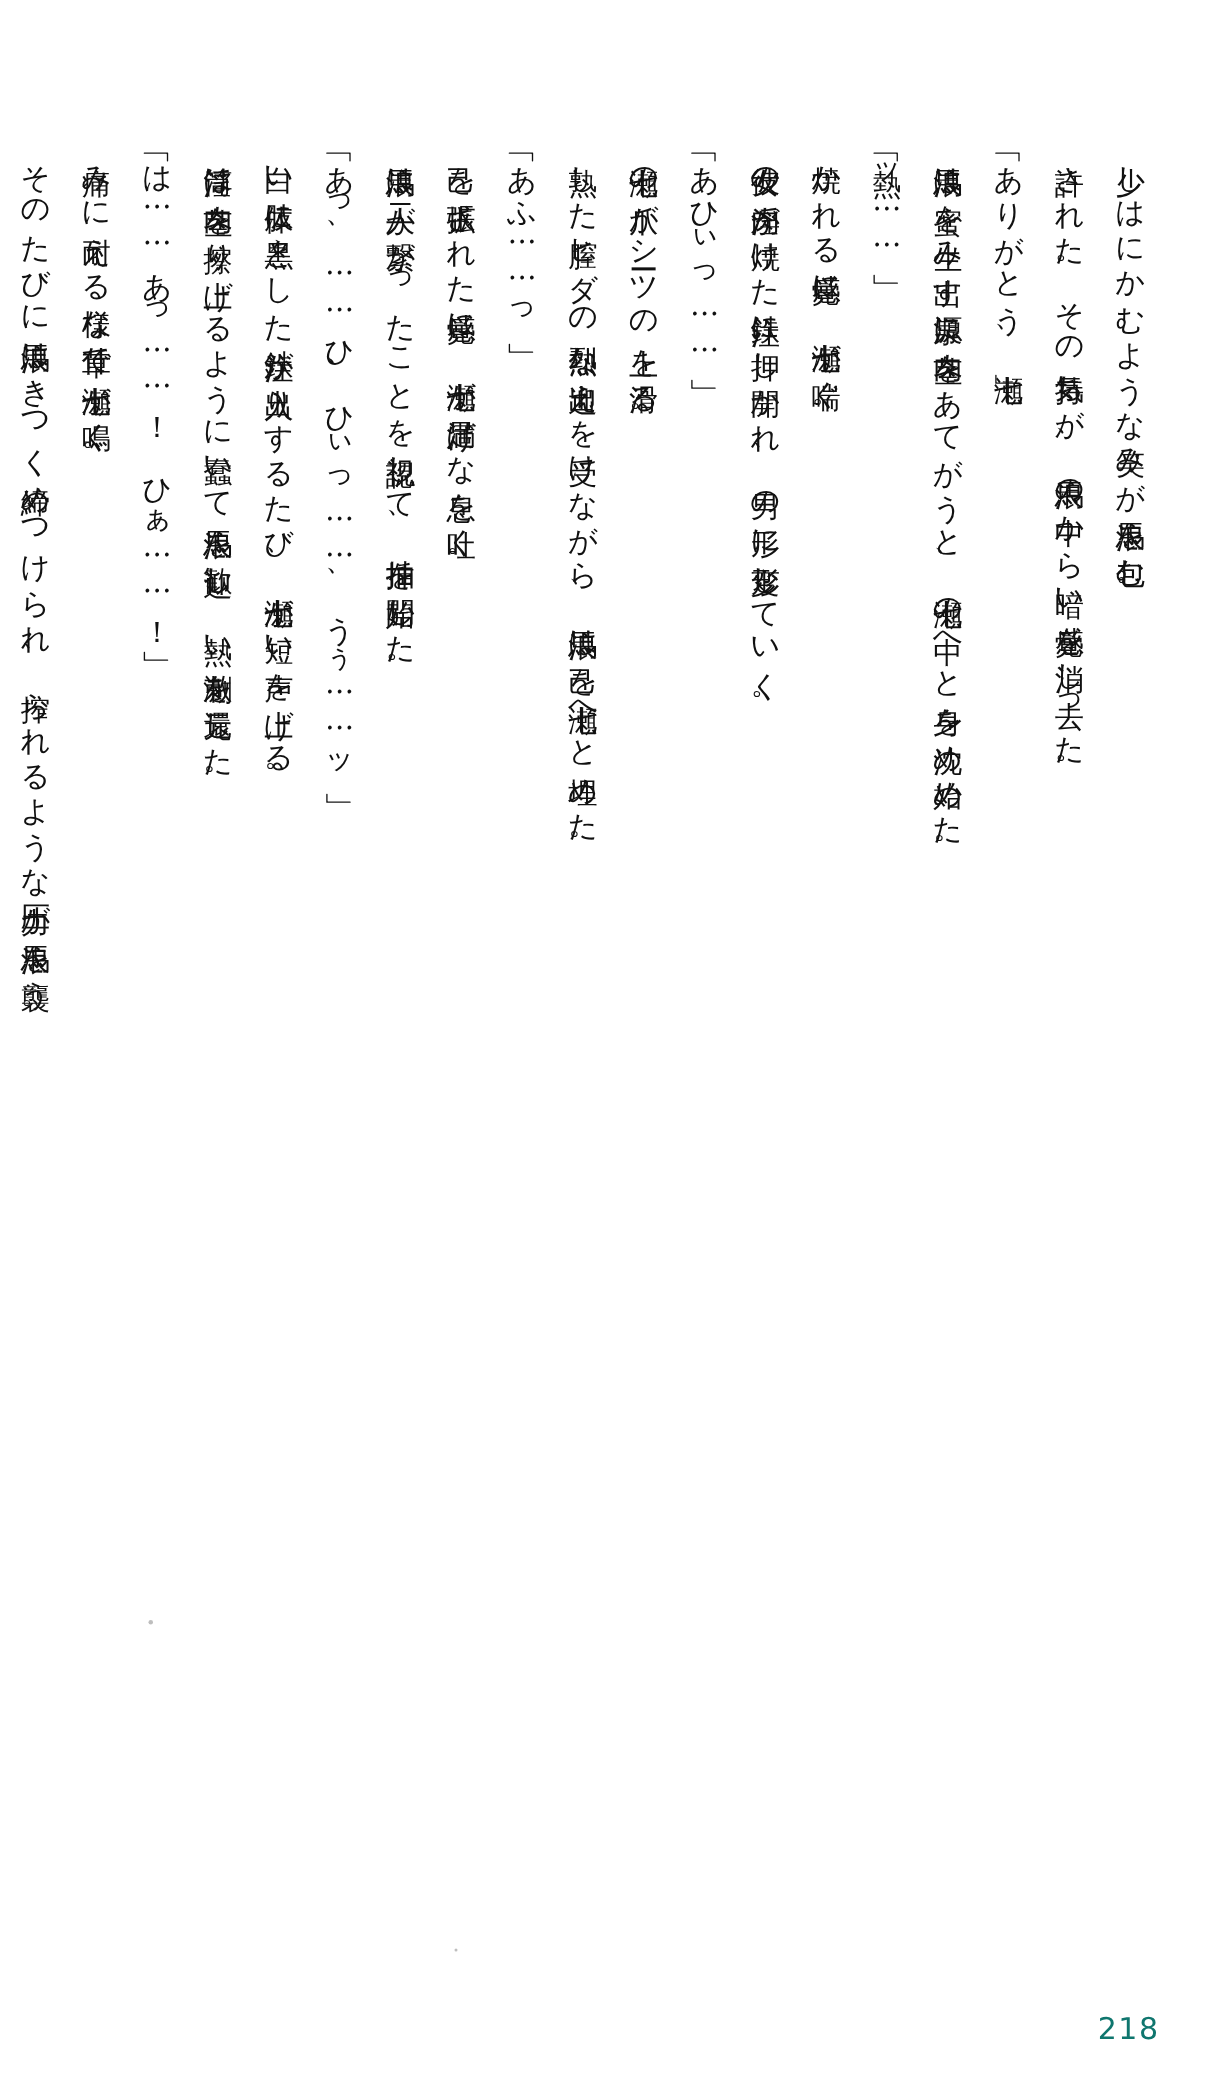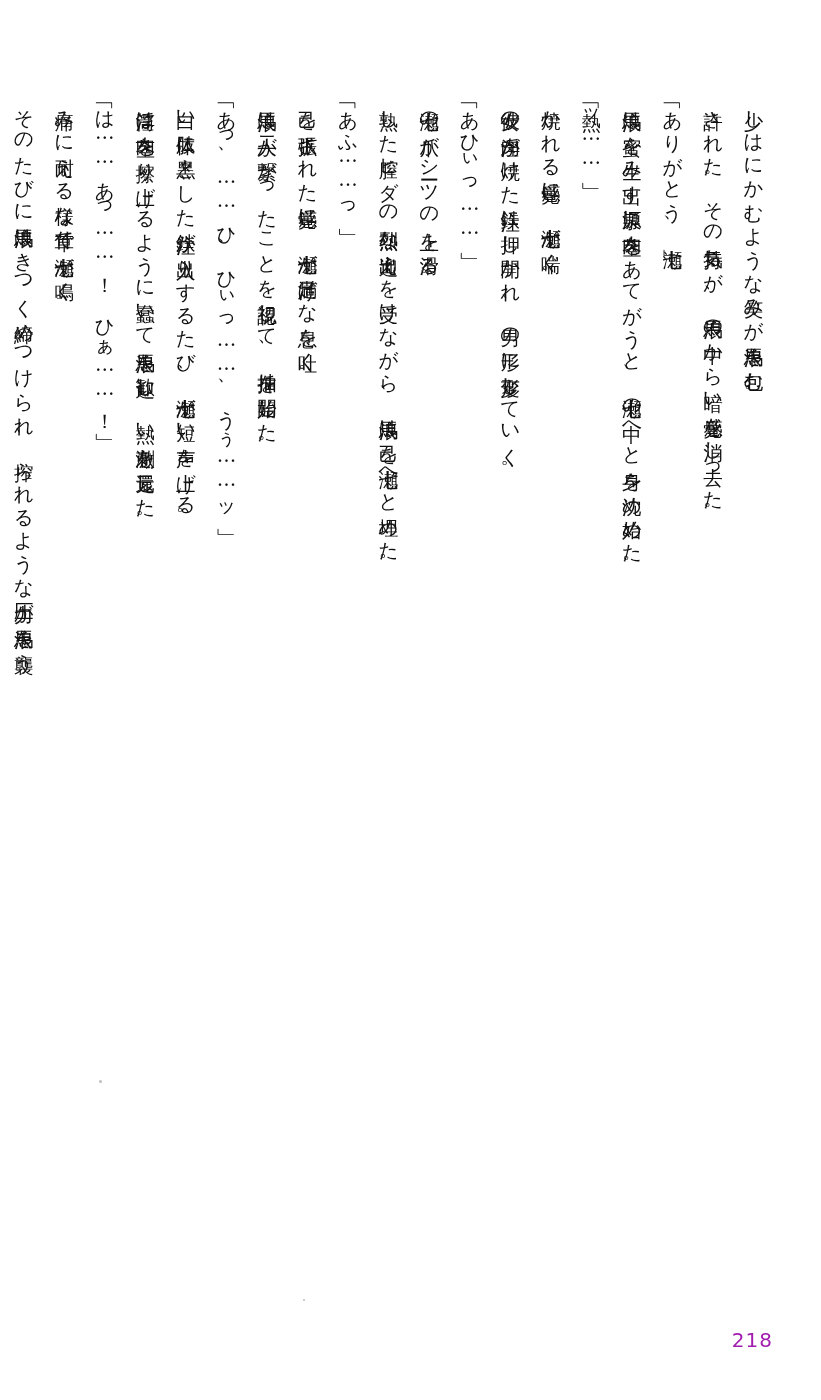"218" .page-number { bottom: 48px -> 36px; color: #a21caf -> #0f766e }
